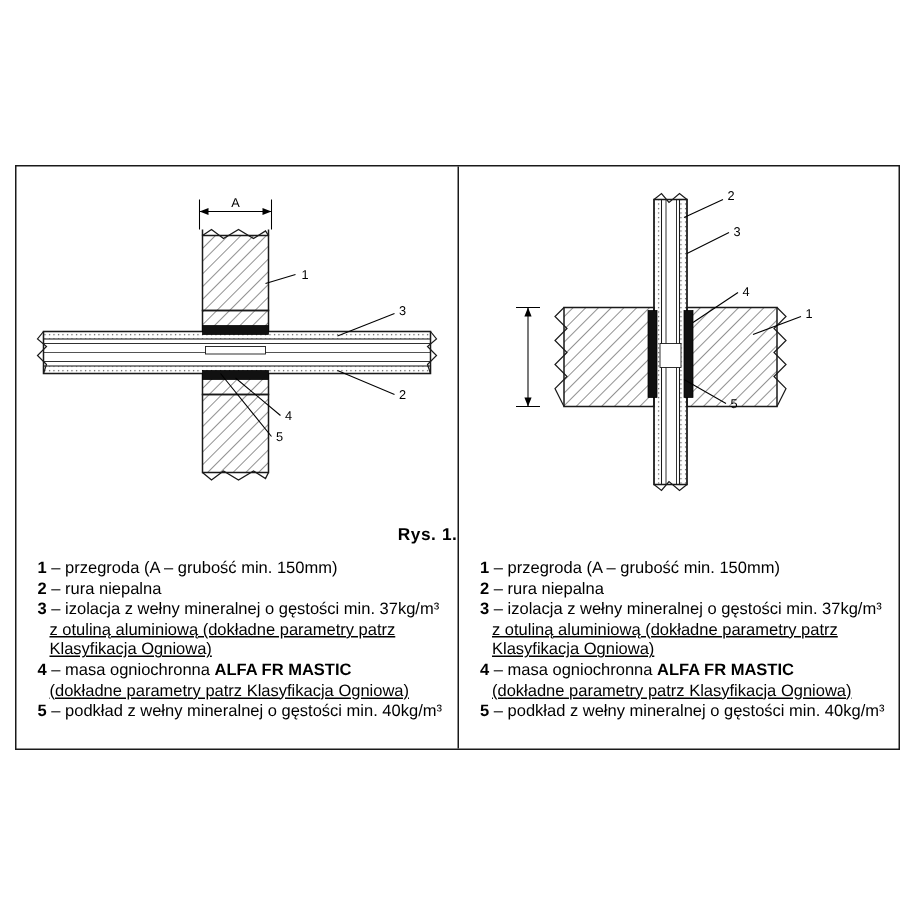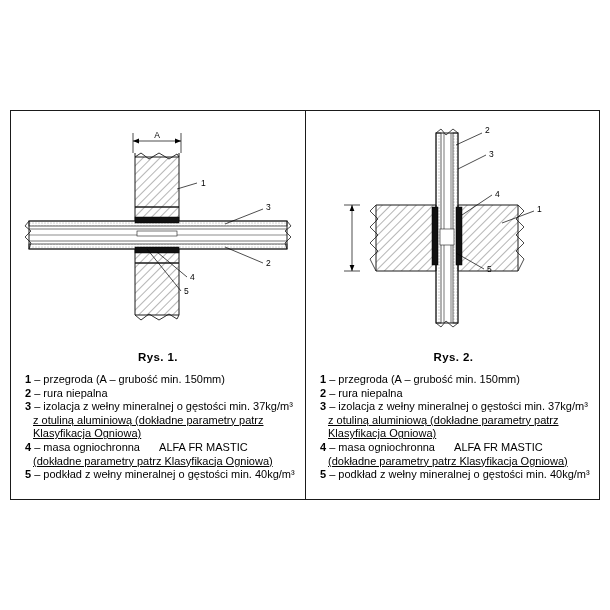"Rys. 1." .fig-caption { text-align: center -> right }
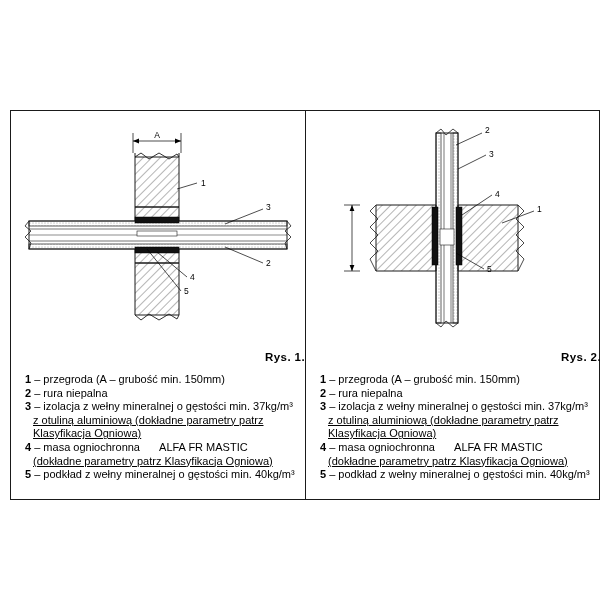"Rys. 2." div.fig-caption { html: <div>Rys. 2.</div> -> none }
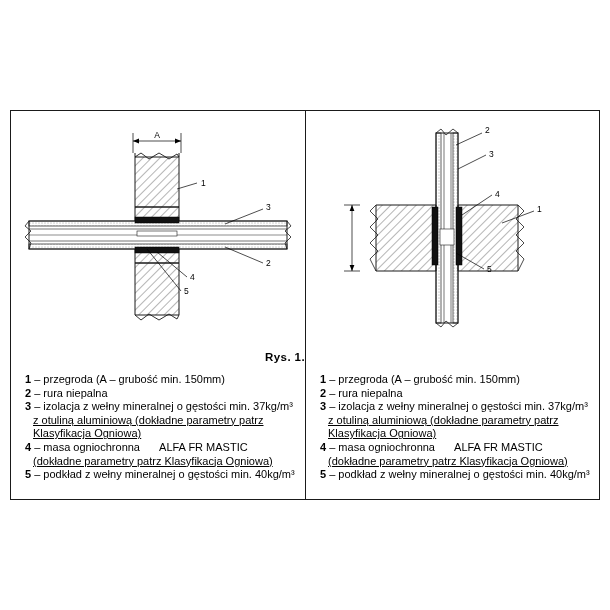"ALFA FR MASTIC" .bold-inline { font-weight: normal -> bold; margin-left: 16px -> none }
